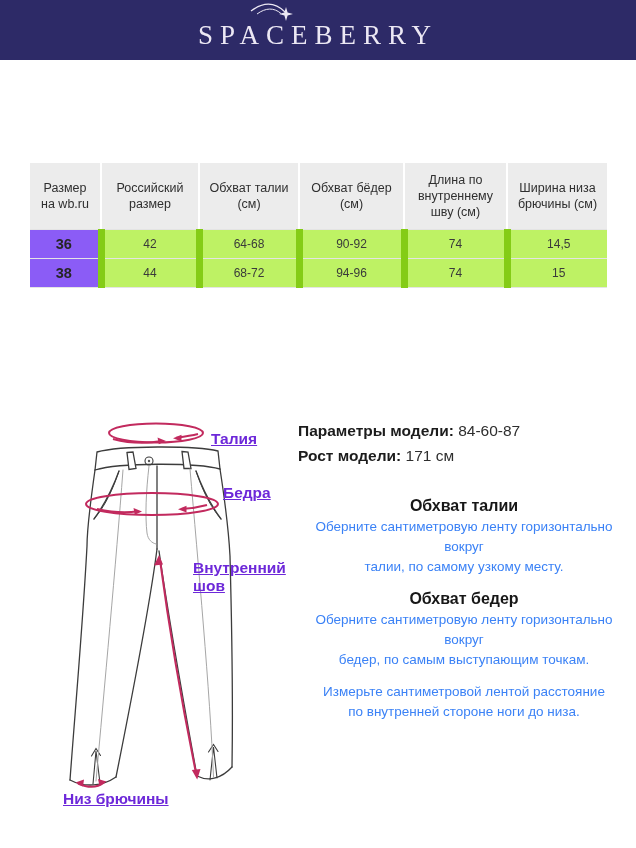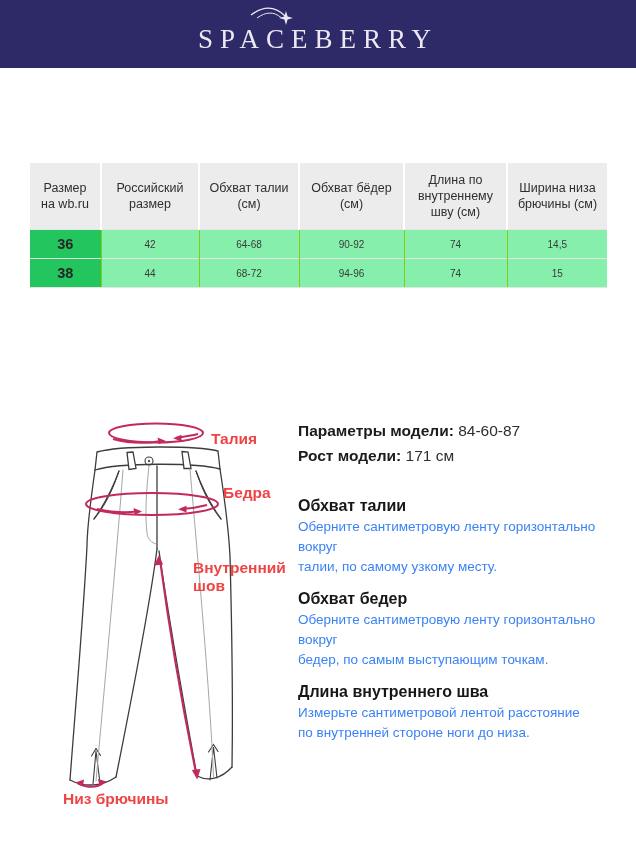"SPACEBERRY" .brand-band { height: 68px -> 60px }
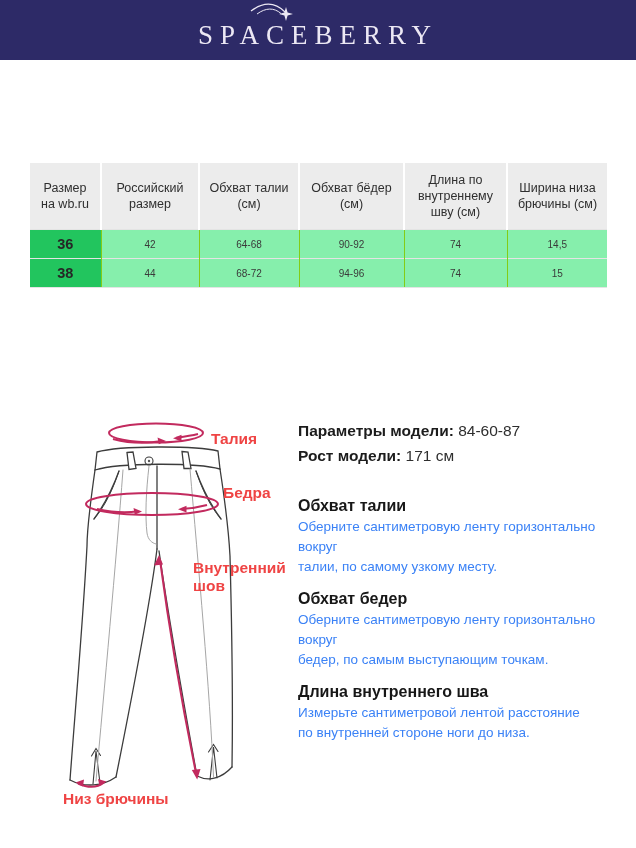"36" .size-table td:first-child { background: #22c55e -> #8b5cf6 }
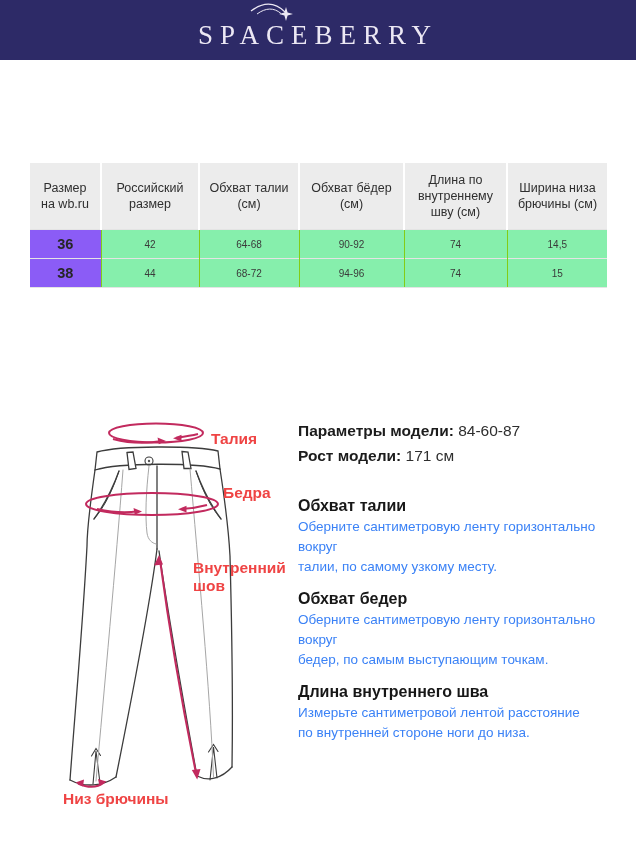"42" .size-table td { background: #86efac -> #bef264; border-left: 1px solid #84cc16 -> 7px solid #84cc16; font-size: 10px -> 12px }
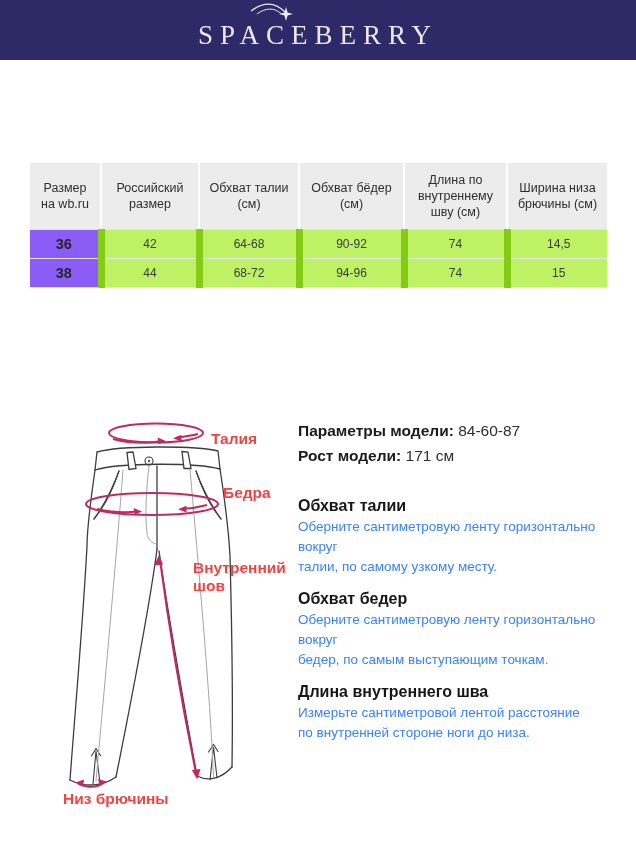"Талия" .diagram-label { color: #ef4444 -> #6d28d9; text-decoration: none -> underline }
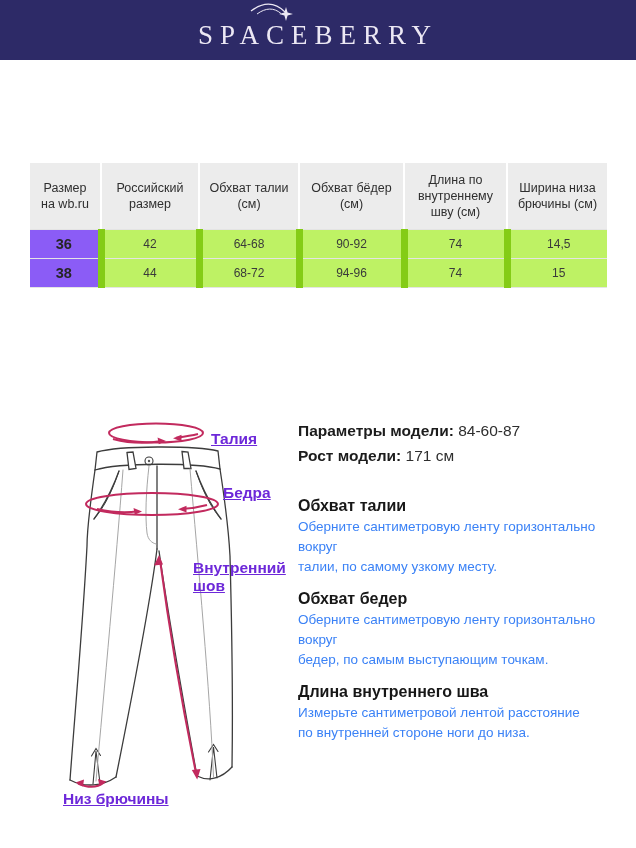"Обхват талии" .guide-section { text-align: none -> center }
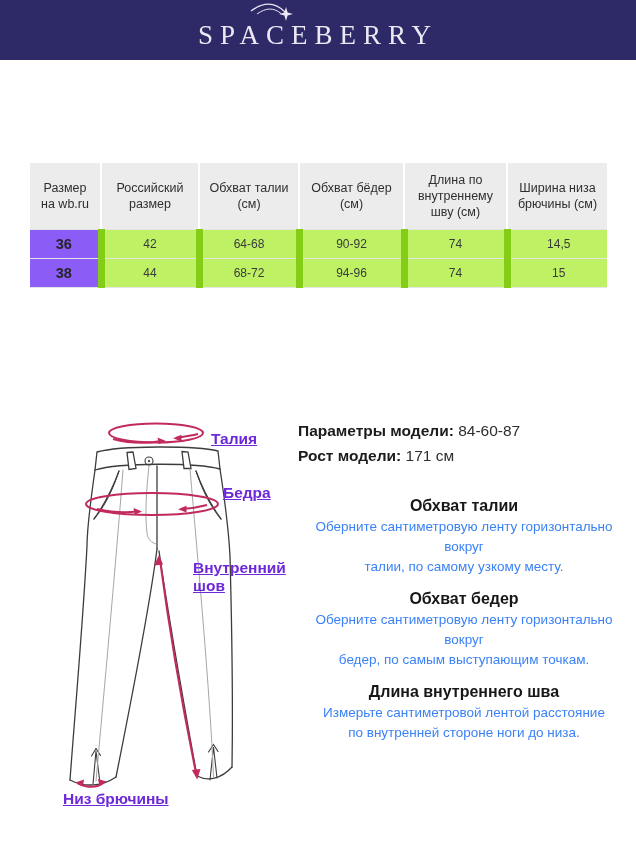"Длина внутреннего шва" div.guide-title { html: <div>Длина внутреннего шва</div> -> none }
